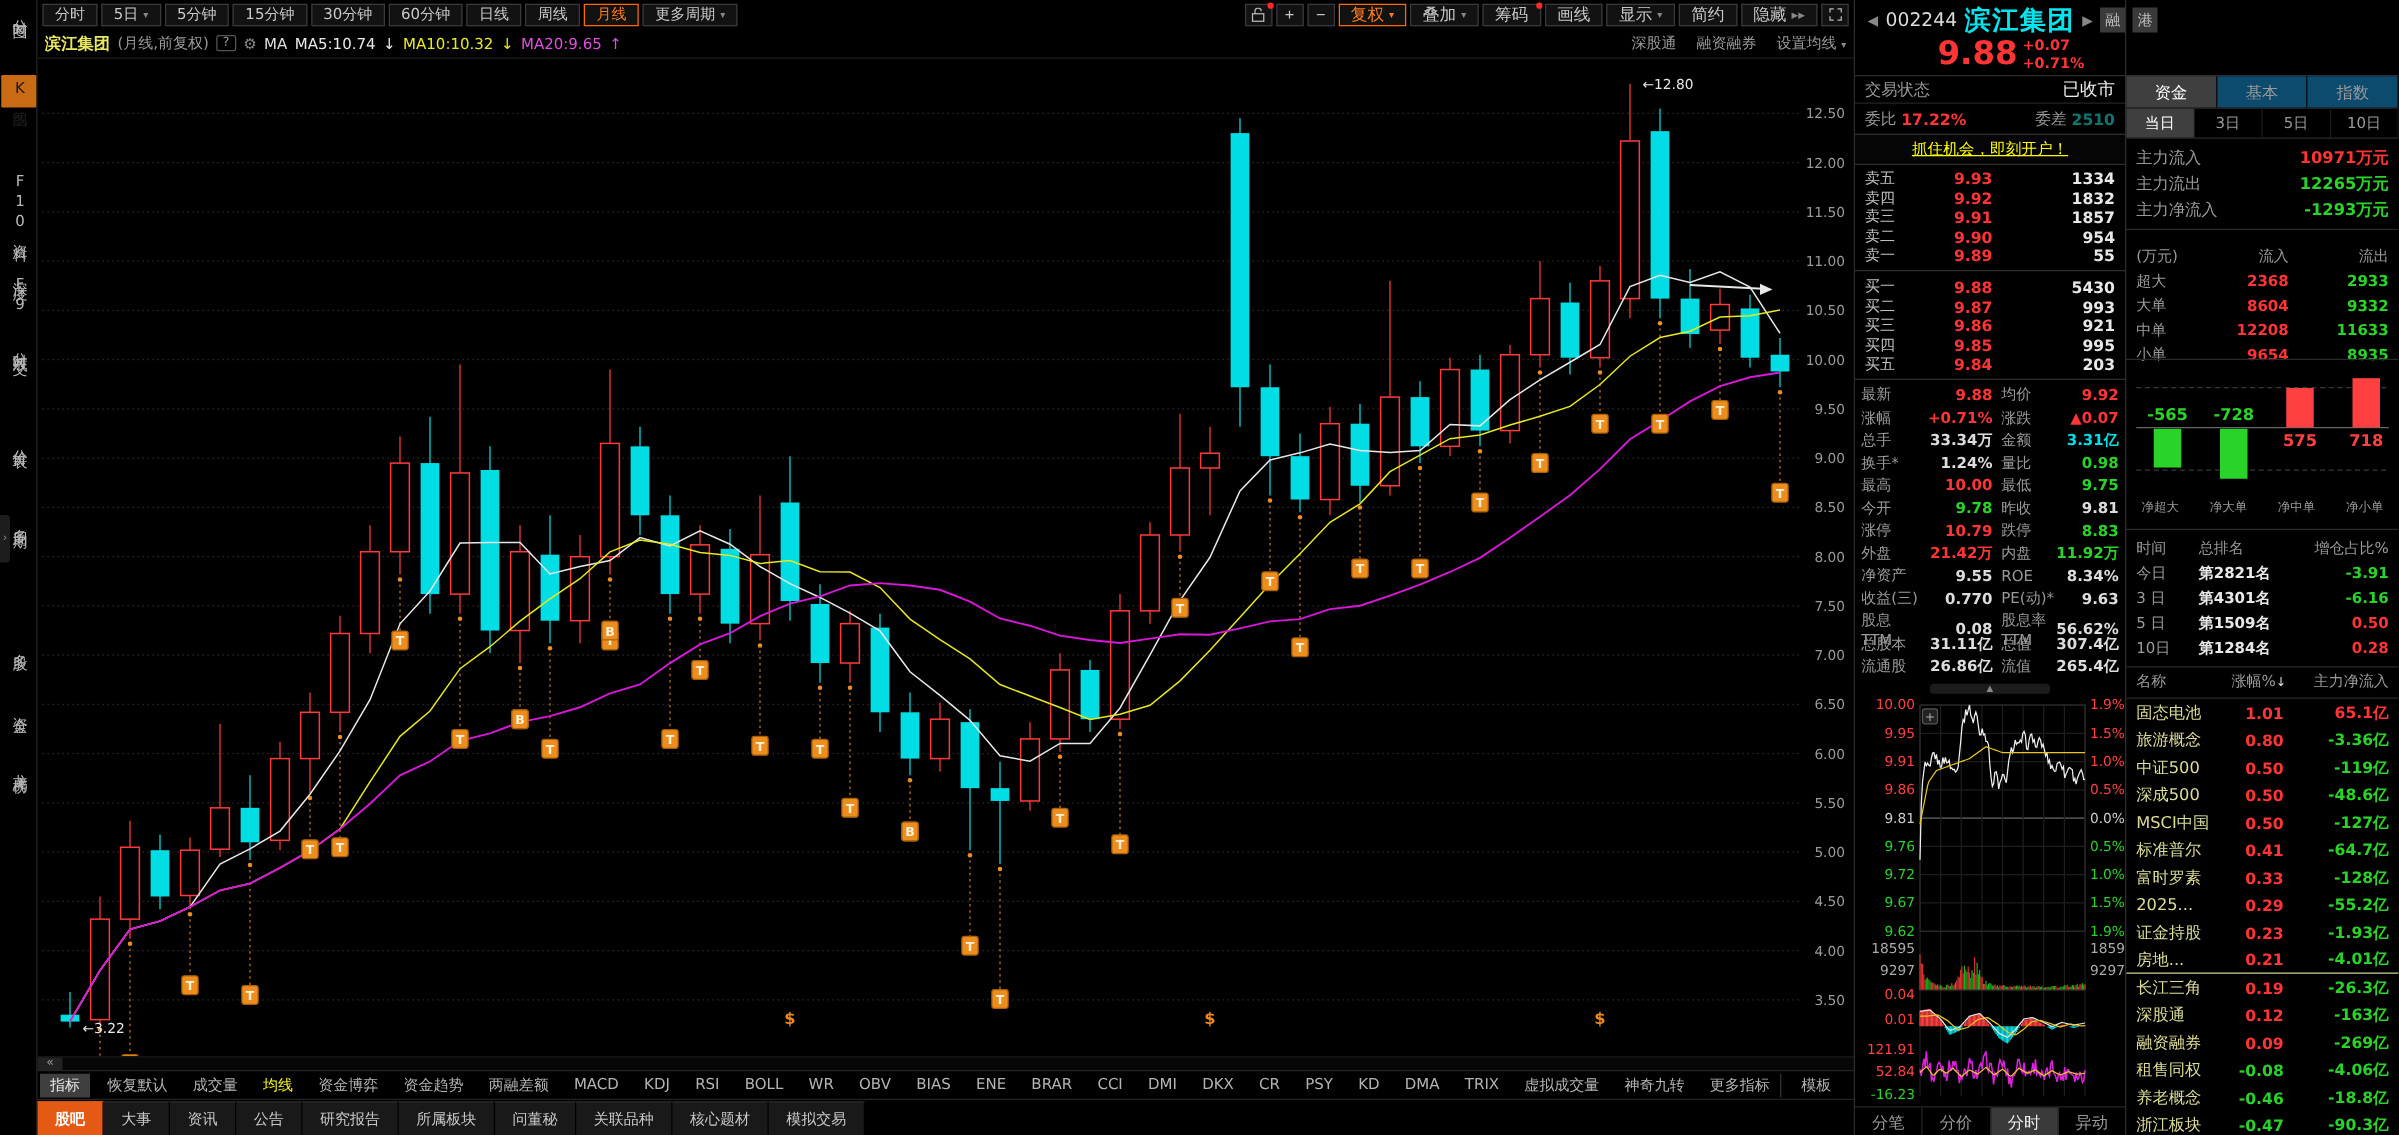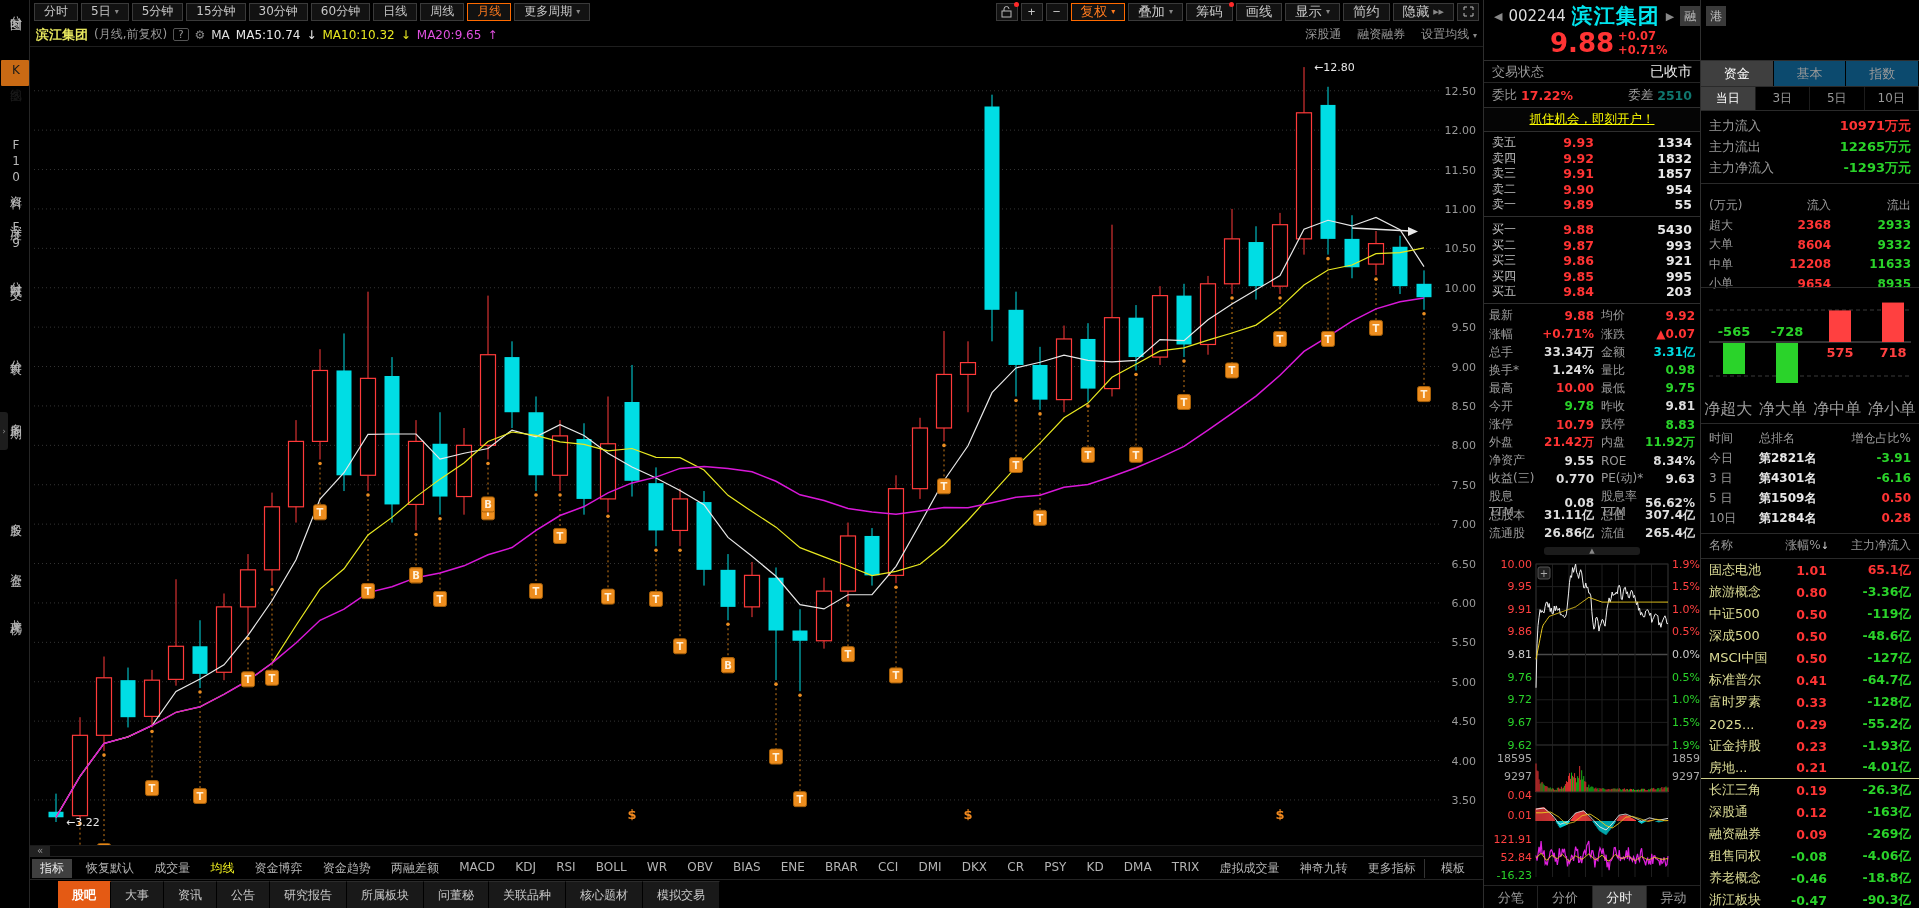"净超大" #netcats { font-size: 16px -> 10px }
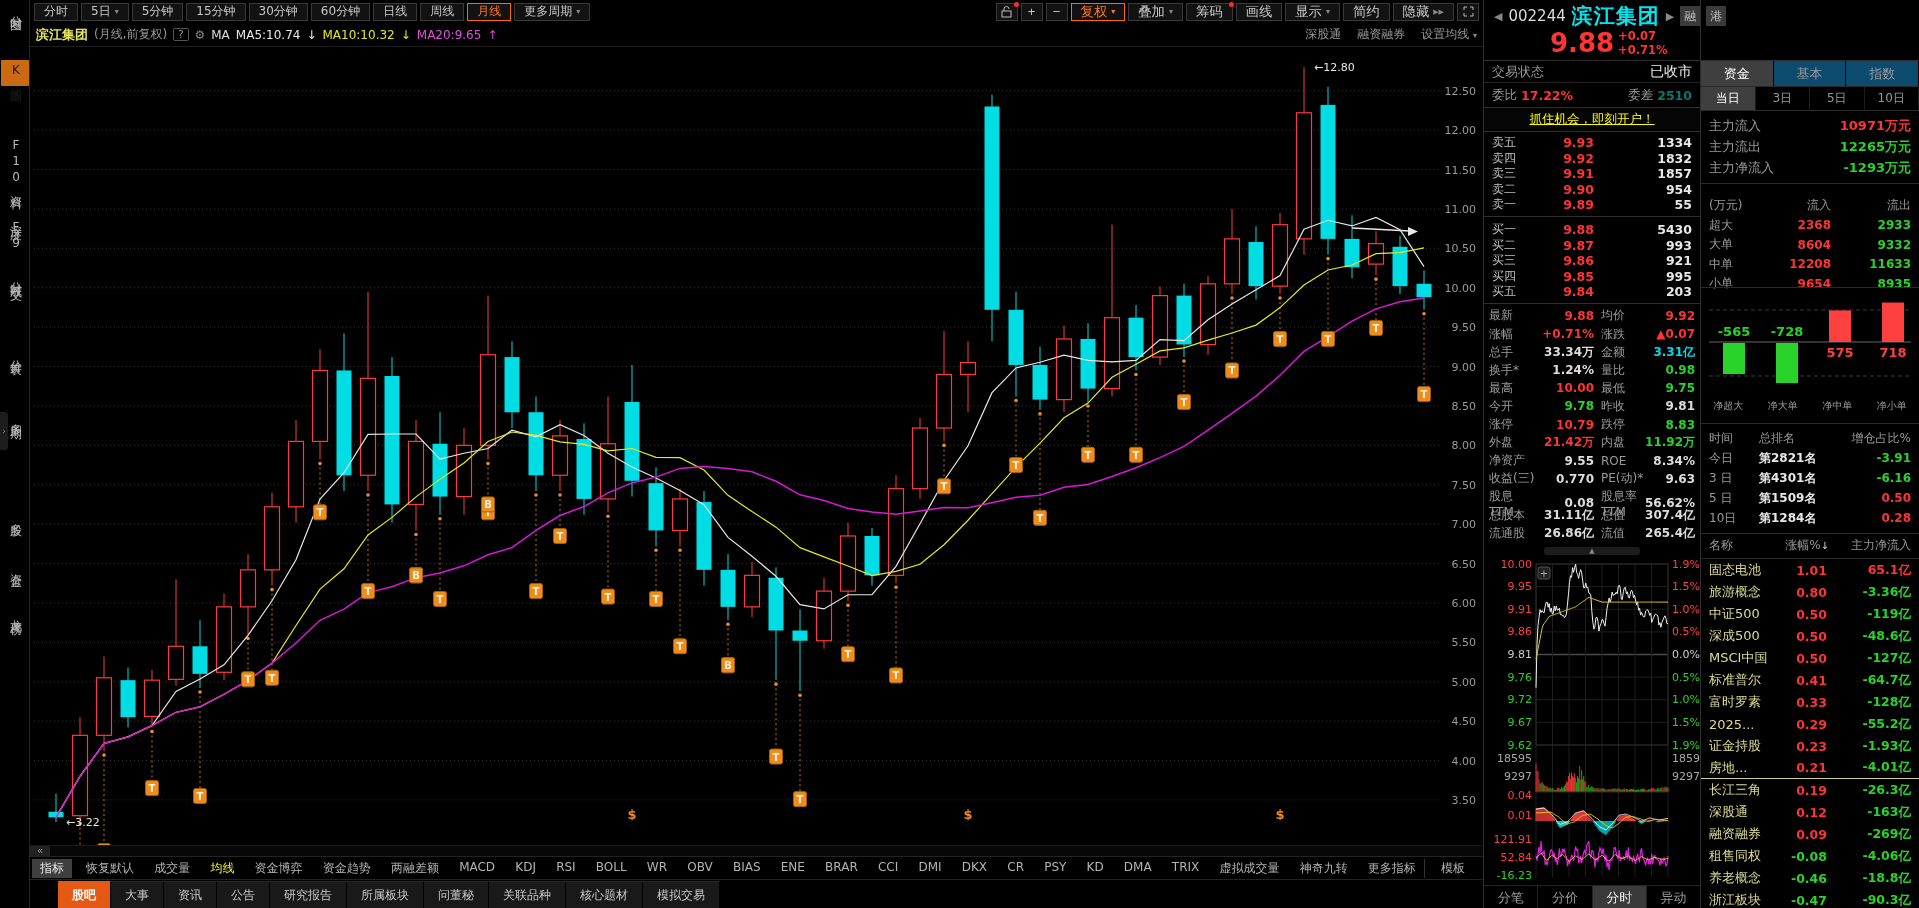"股吧" #btabs { margin-left: 28px -> none }
